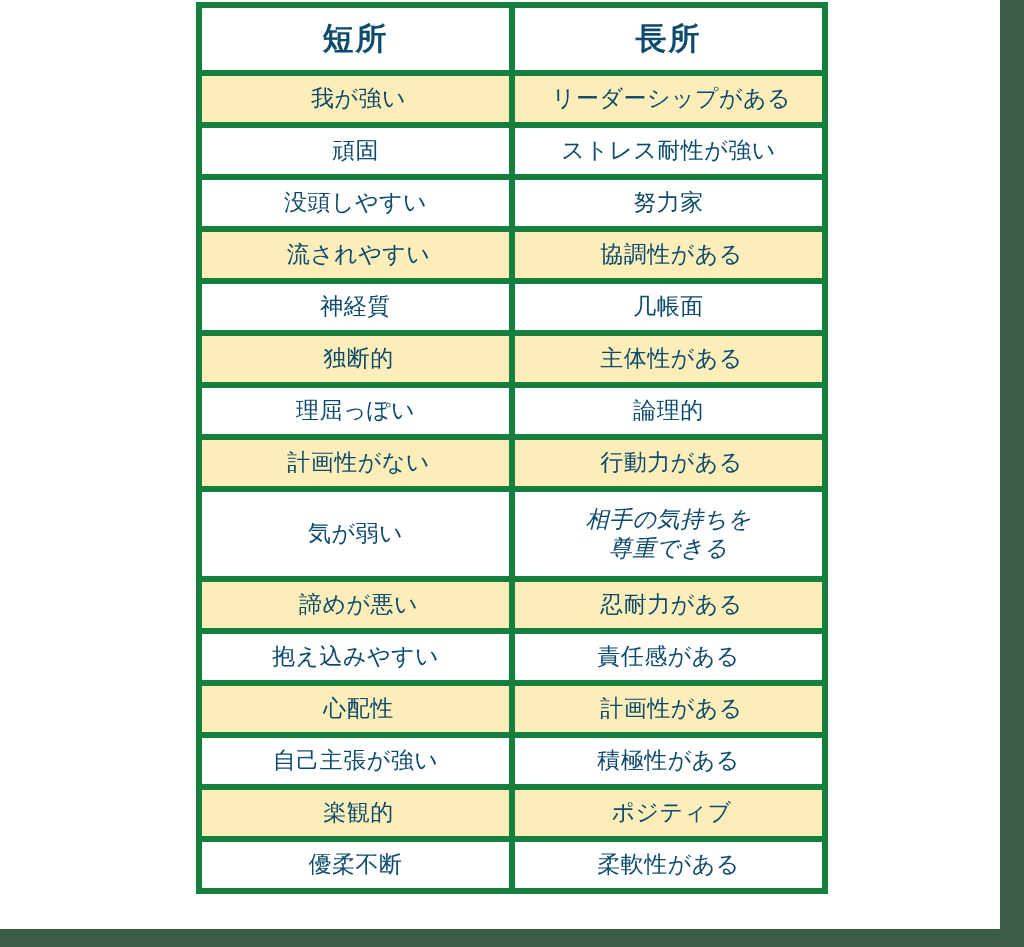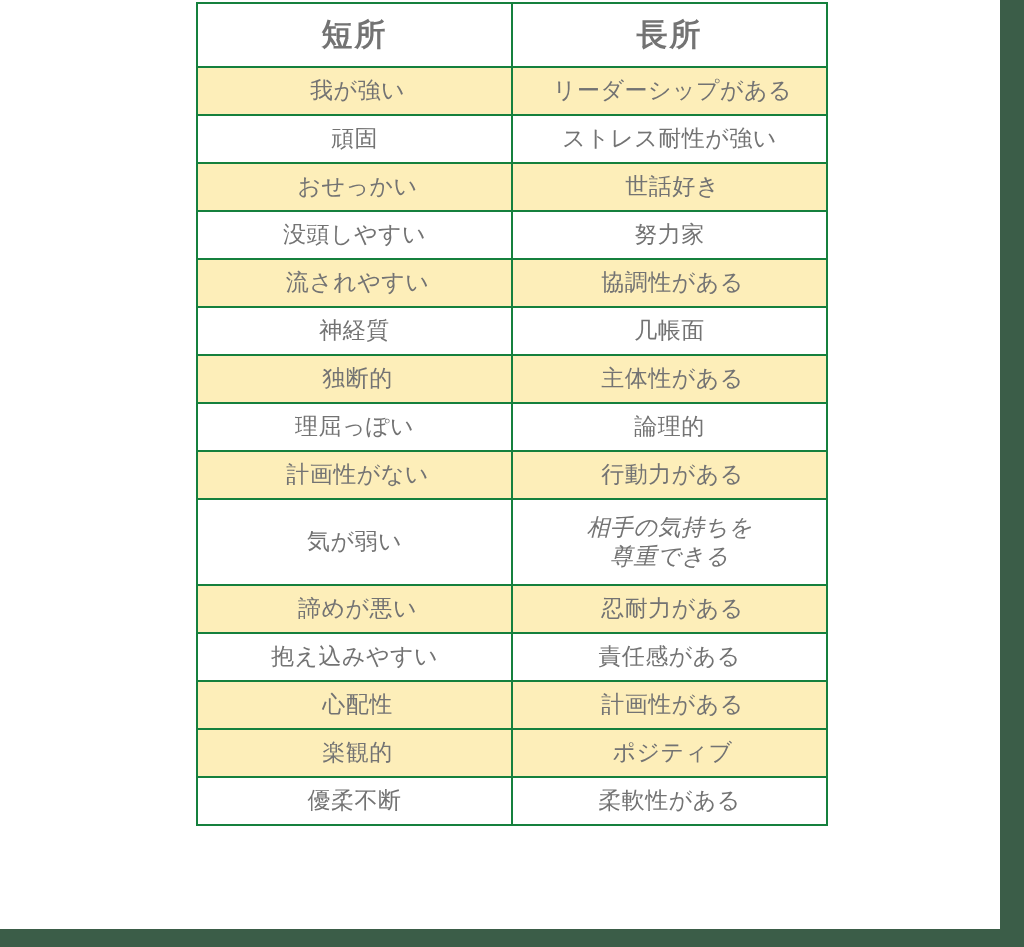"短所" table.compare-table th, table.compare-table td { border: 2px solid #15803d -> 6px solid #15803d; color: #737373 -> #0c4a6e }
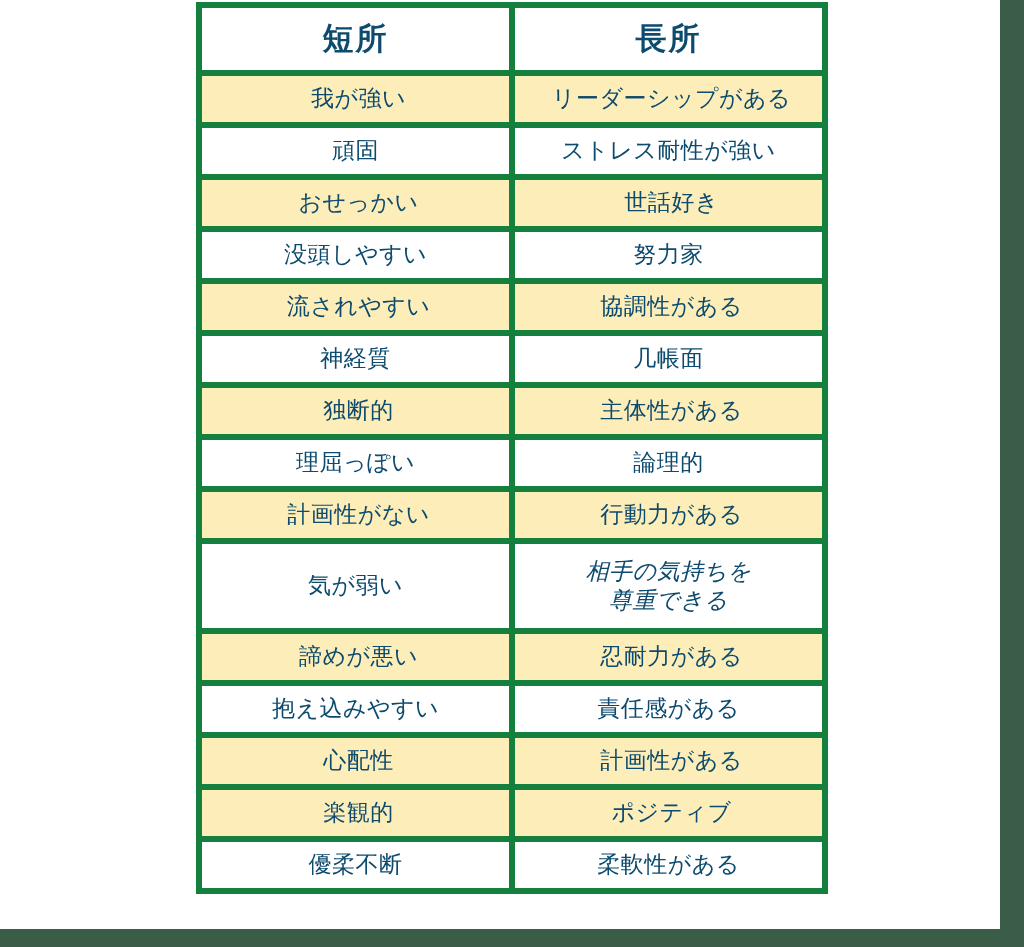"おせっかい" tr.odd { html: <tr> <td>おせっかい</td> <td>世話好き</td> </tr> -> none }
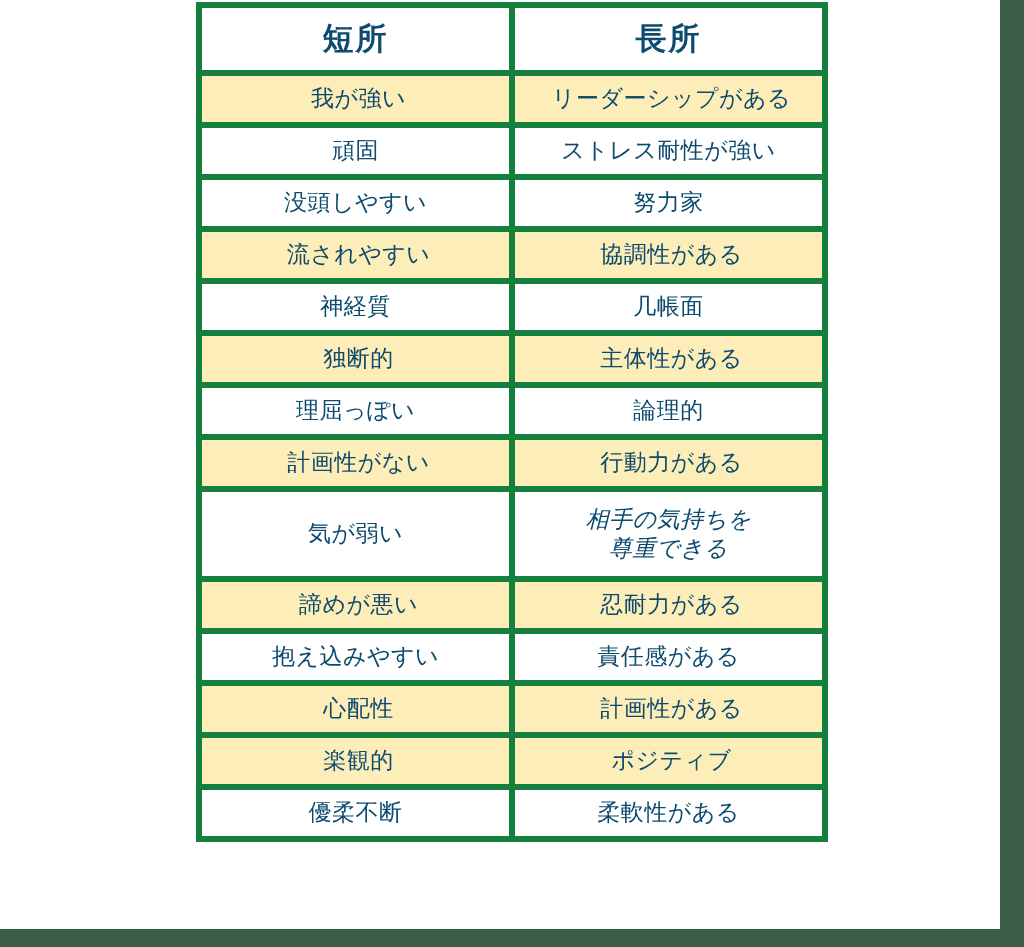"自己主張が強い" tr.even { html: none -> <tr> <td>自己主張が強い</td> <td>積極性がある</td> </tr> }
